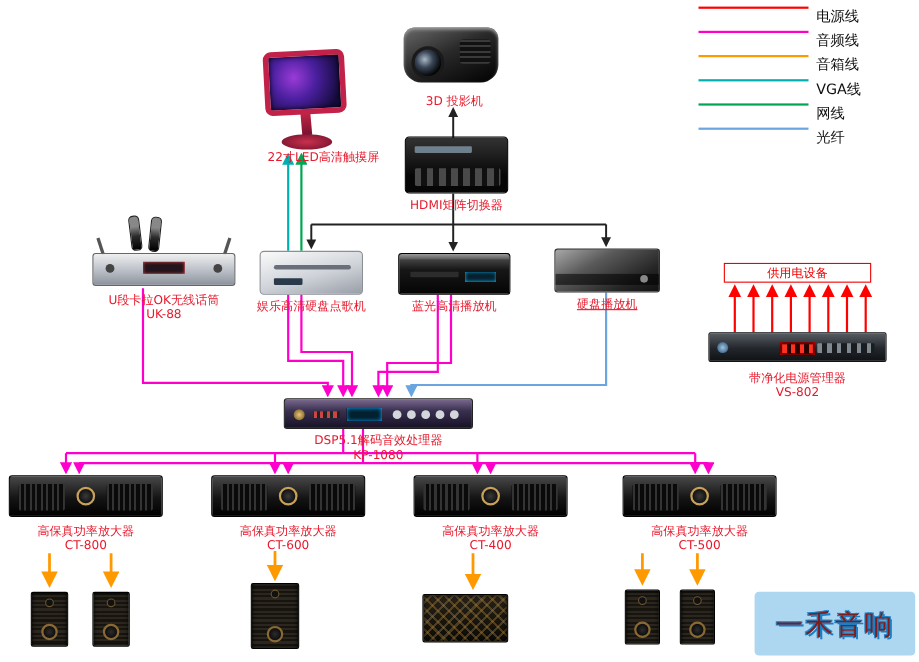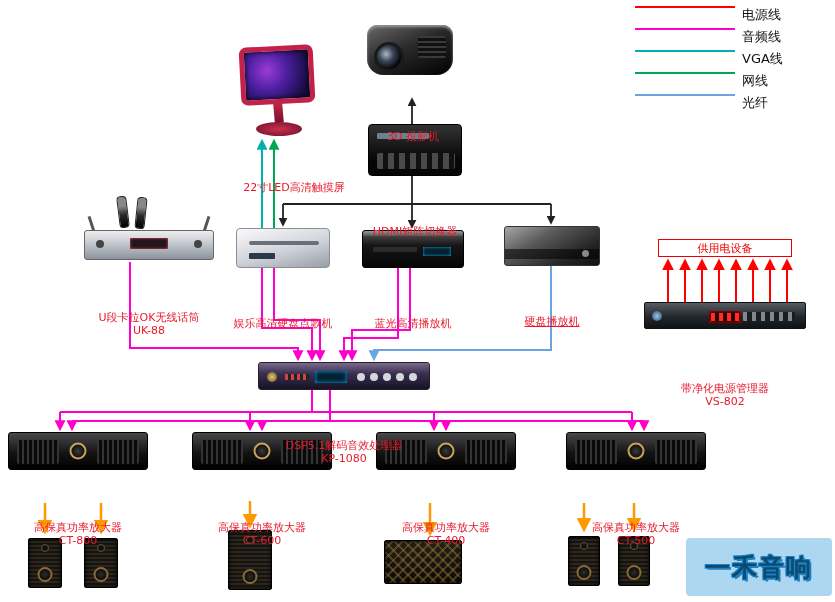"音箱线" div.legend-row { html: none -> <div> <div></div> <div>音箱线</div> </div> }
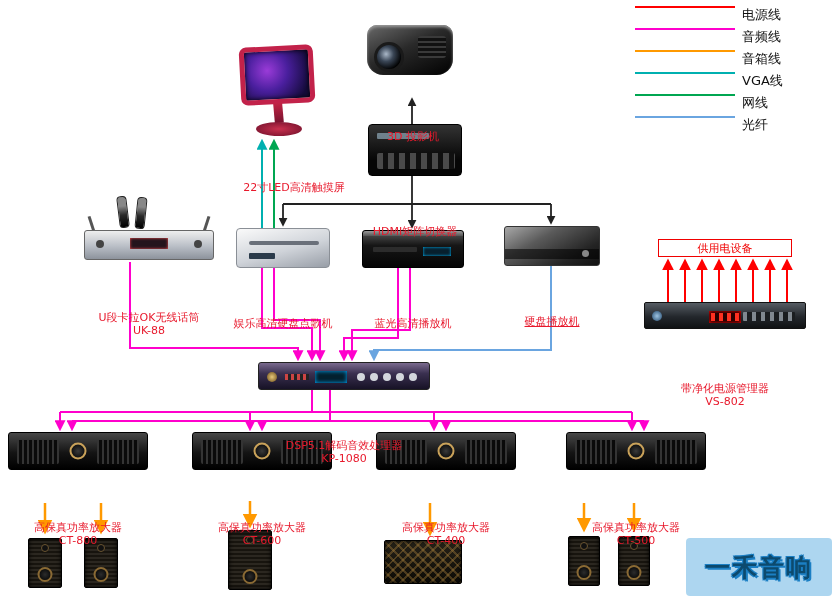"3D 投影机" .lbl { margin-top: 45px -> none }
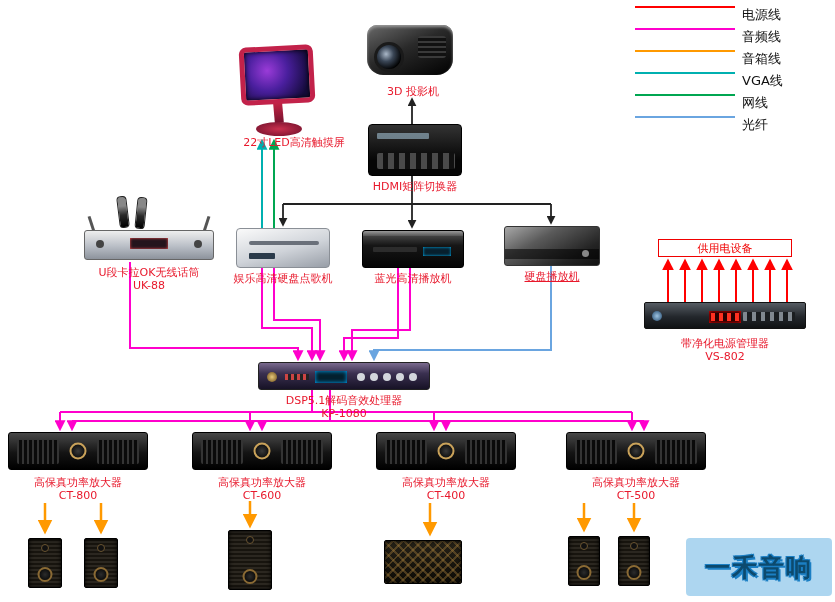"一禾音响" .wm-title { color: #0c4a6e -> #7f1d1d; font-weight: bold -> normal }
